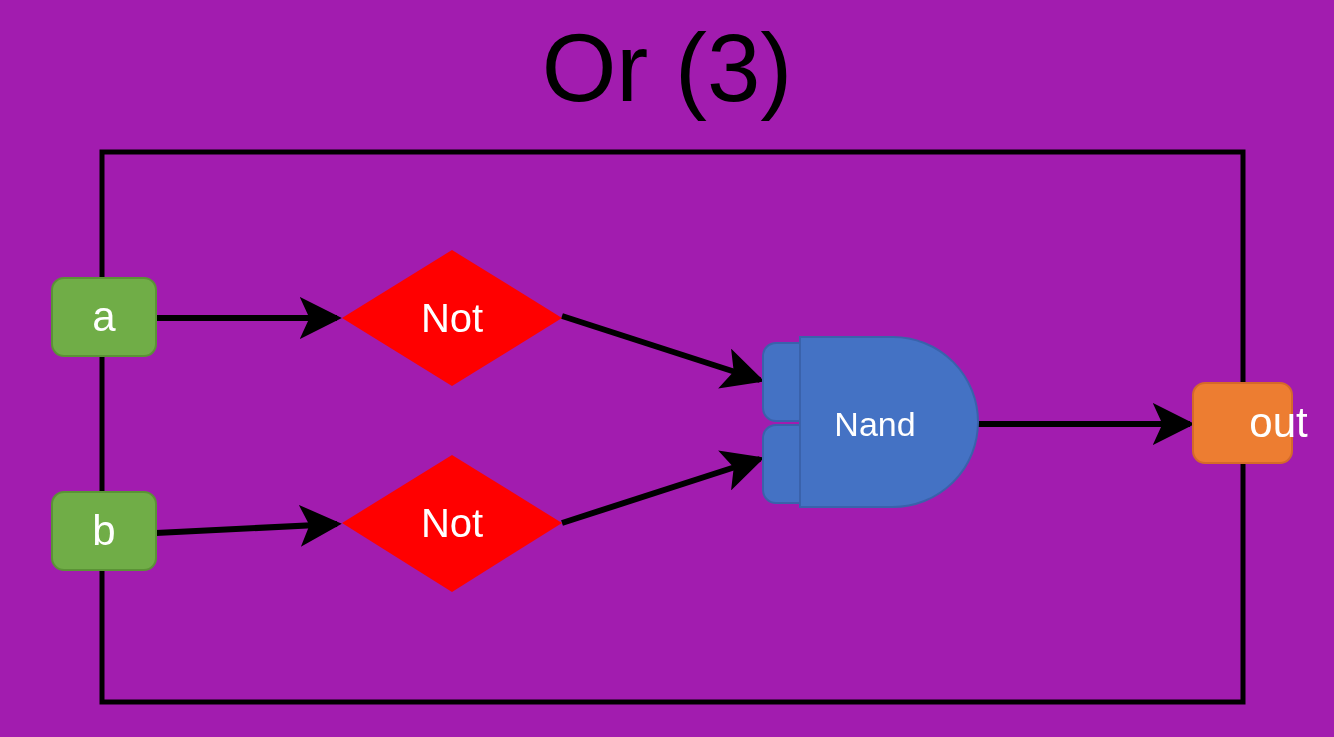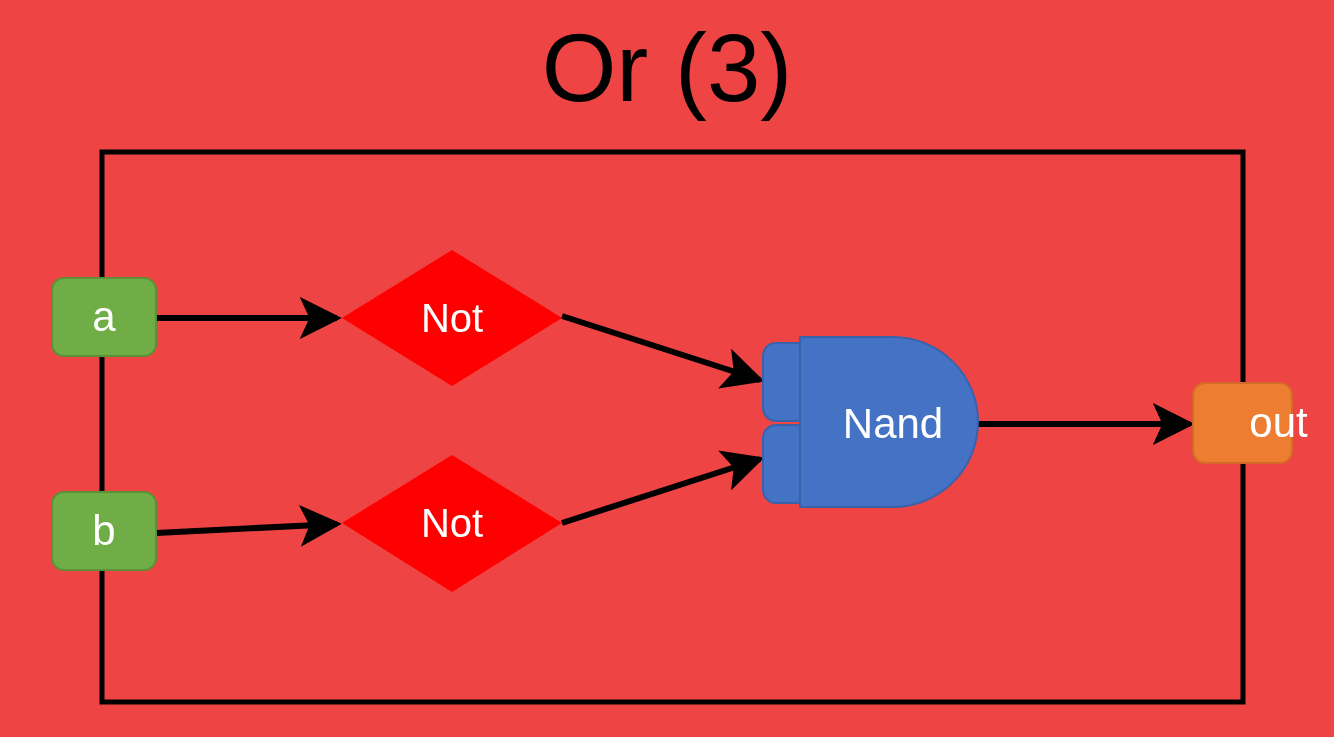"Or (3)" #canvas { background: #ef4444 -> #a21caf }
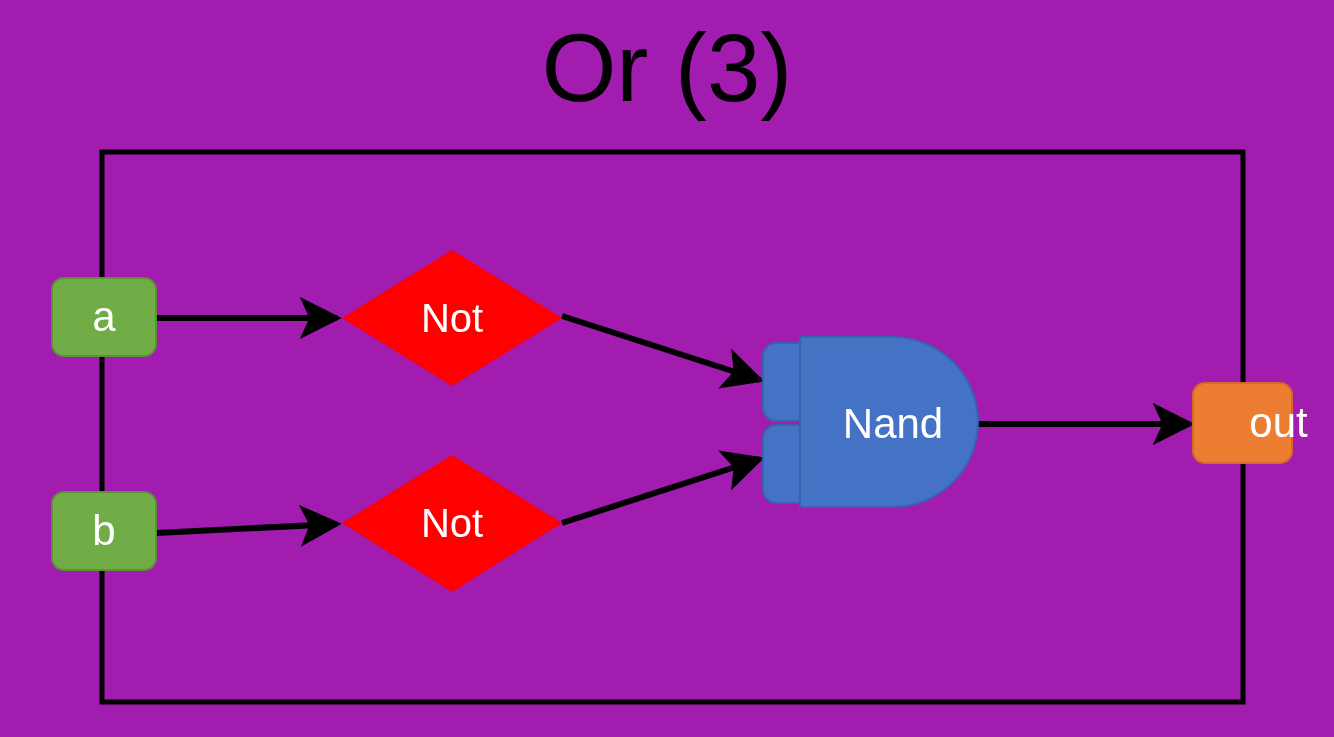"Nand" .nand-label { font-size: 42px -> 34px; padding-left: 18px -> none }
